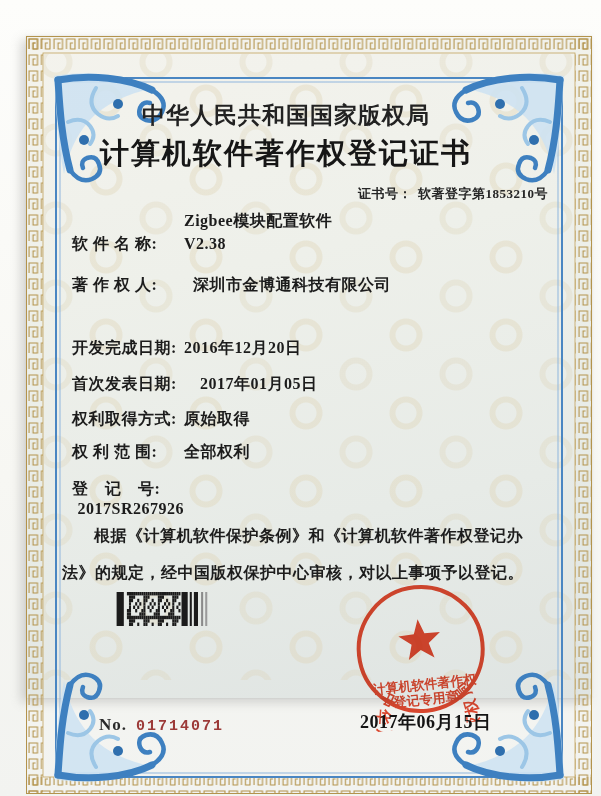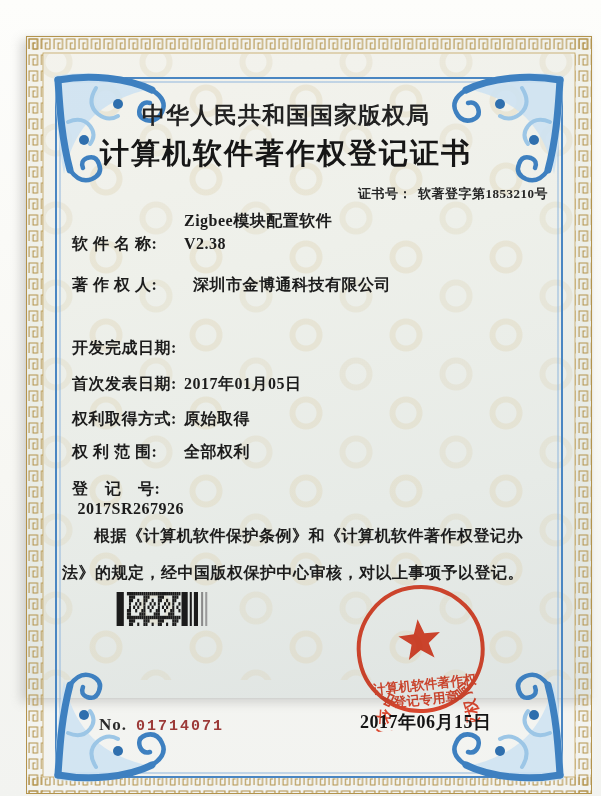"2016年12月20日" span.val { html: none -> <span>2016年12月20日</span> }
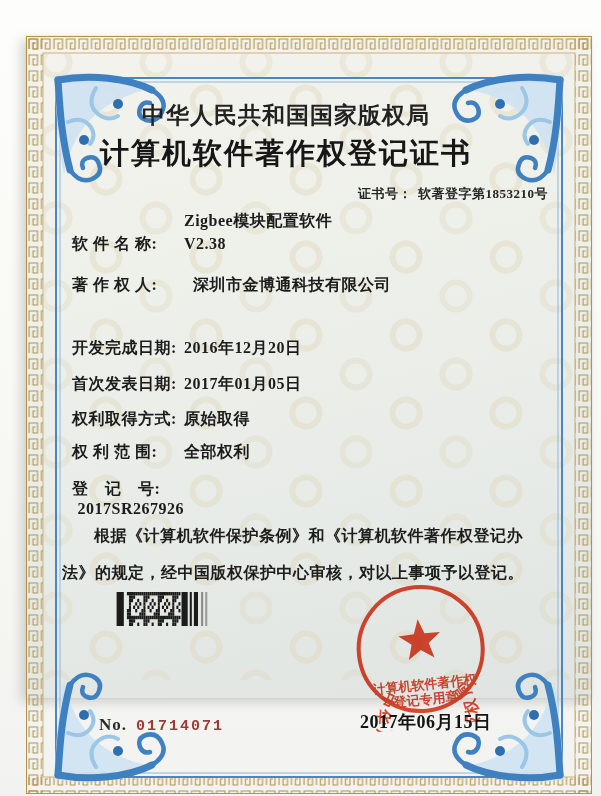"首次发表日期:" .r3 { gap: none -> 16px }
